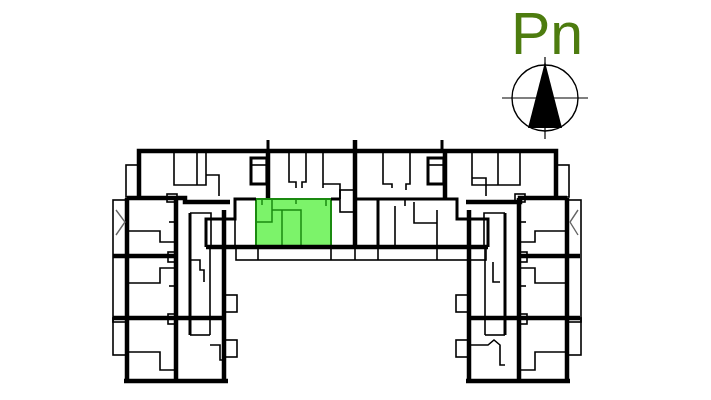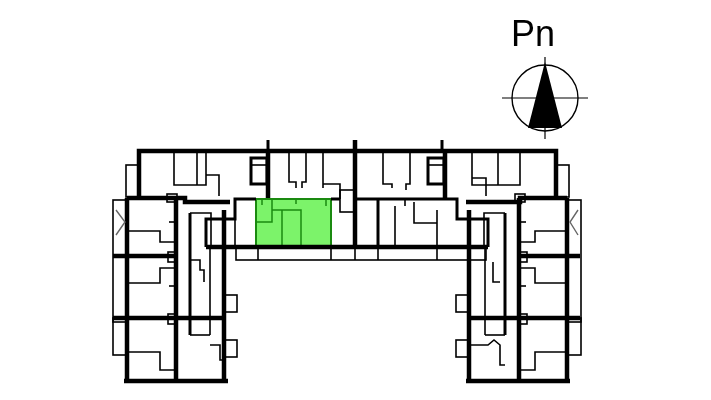"Pn" .north-label { color: #000000 -> #4d7c0f; font-size: 36px -> 59px }
